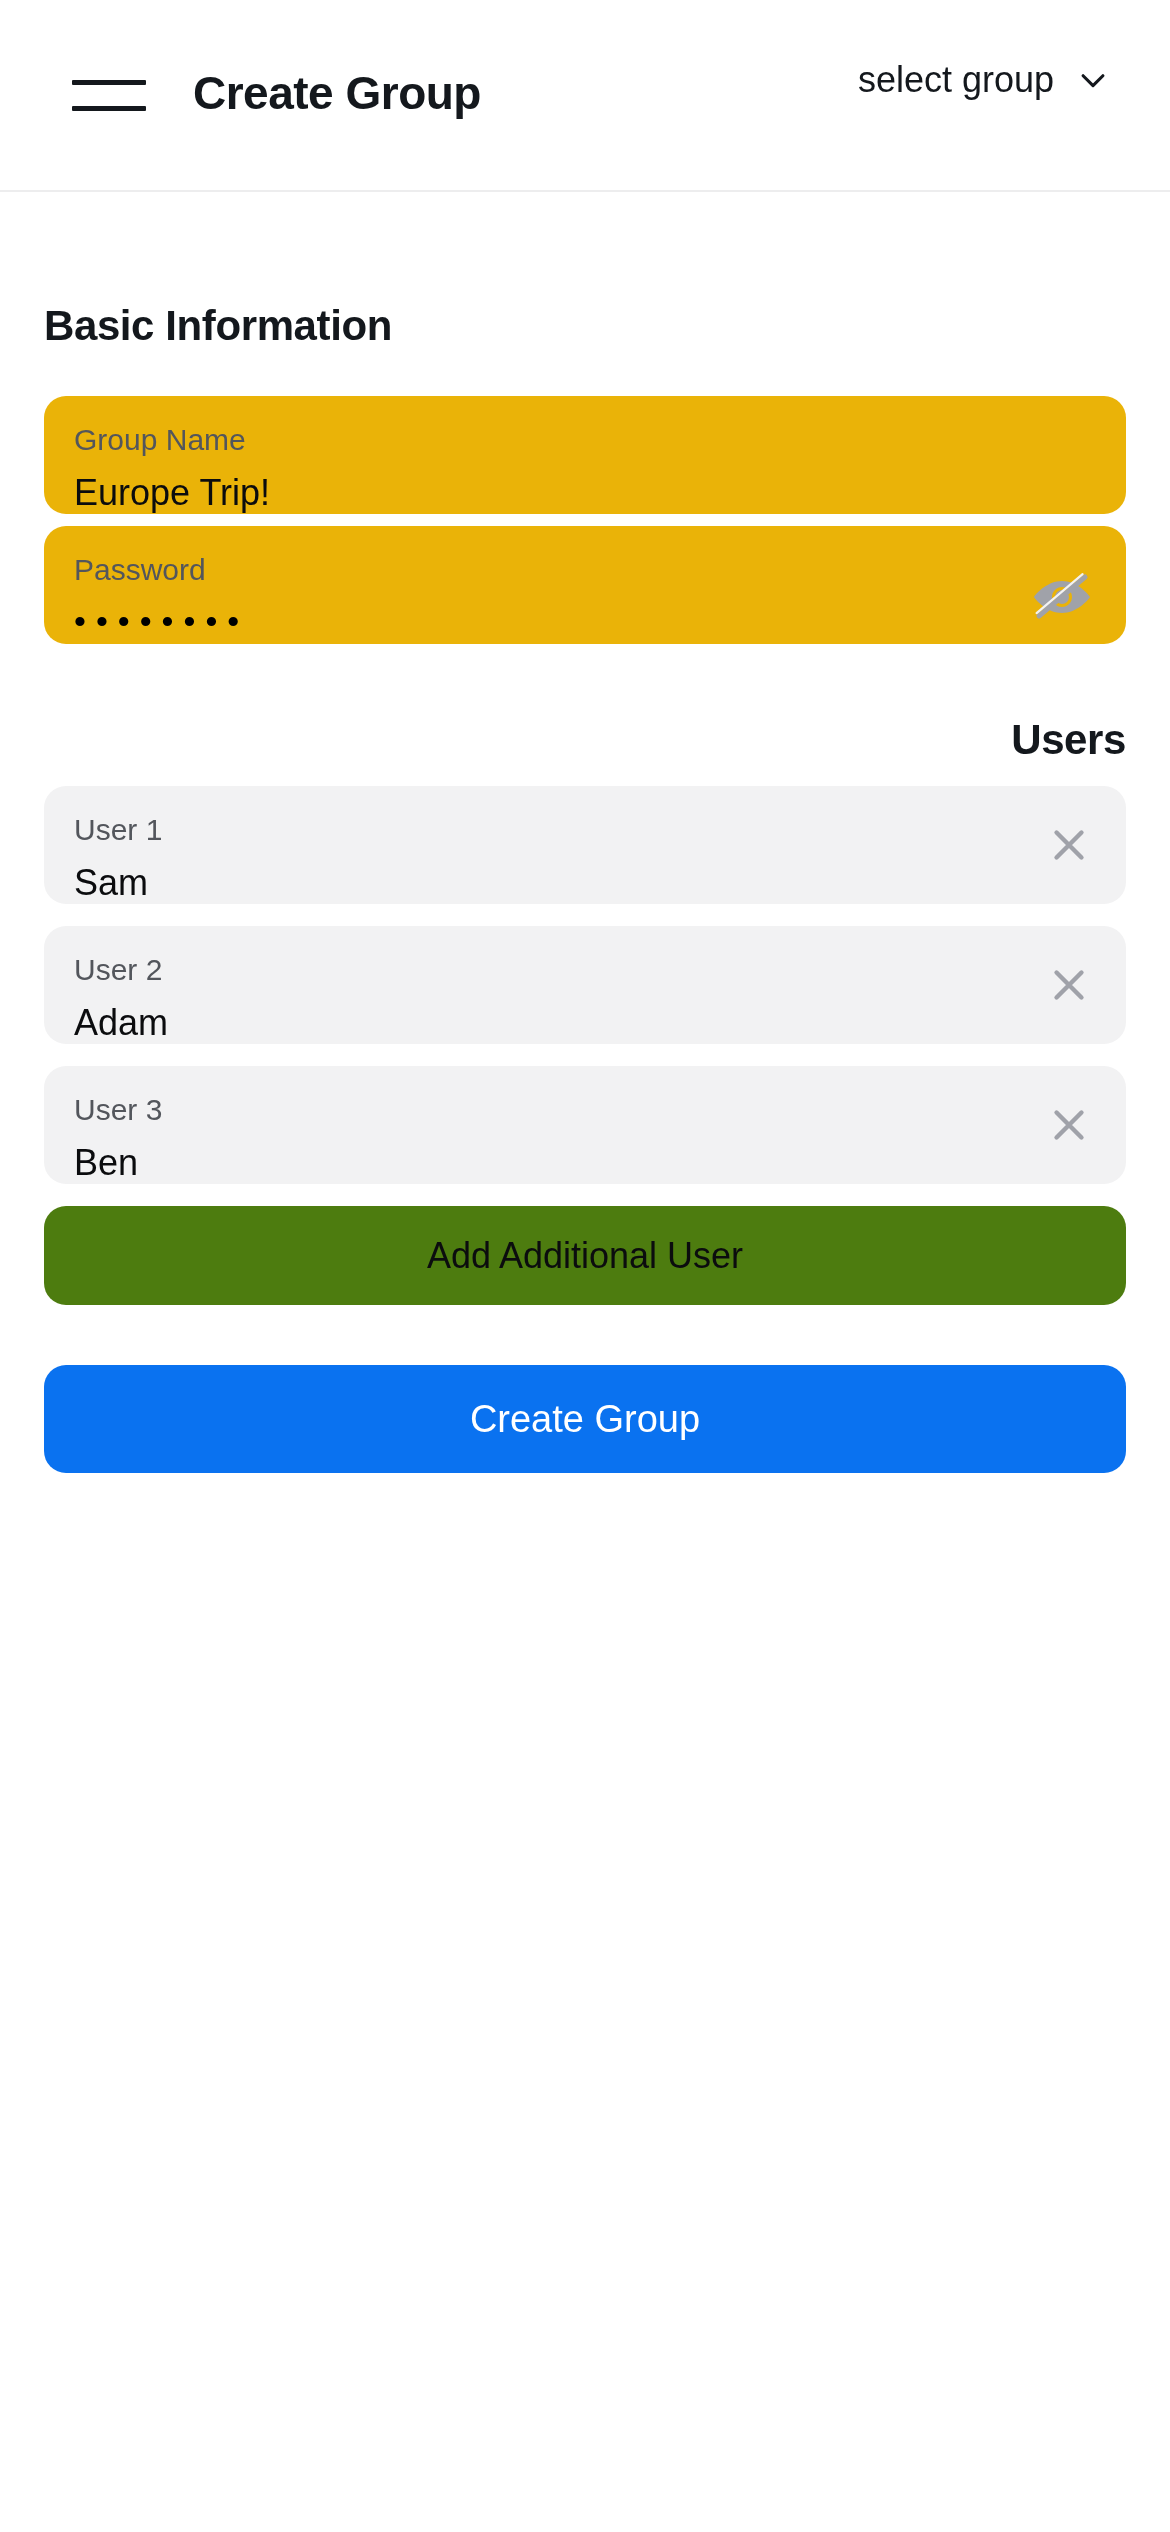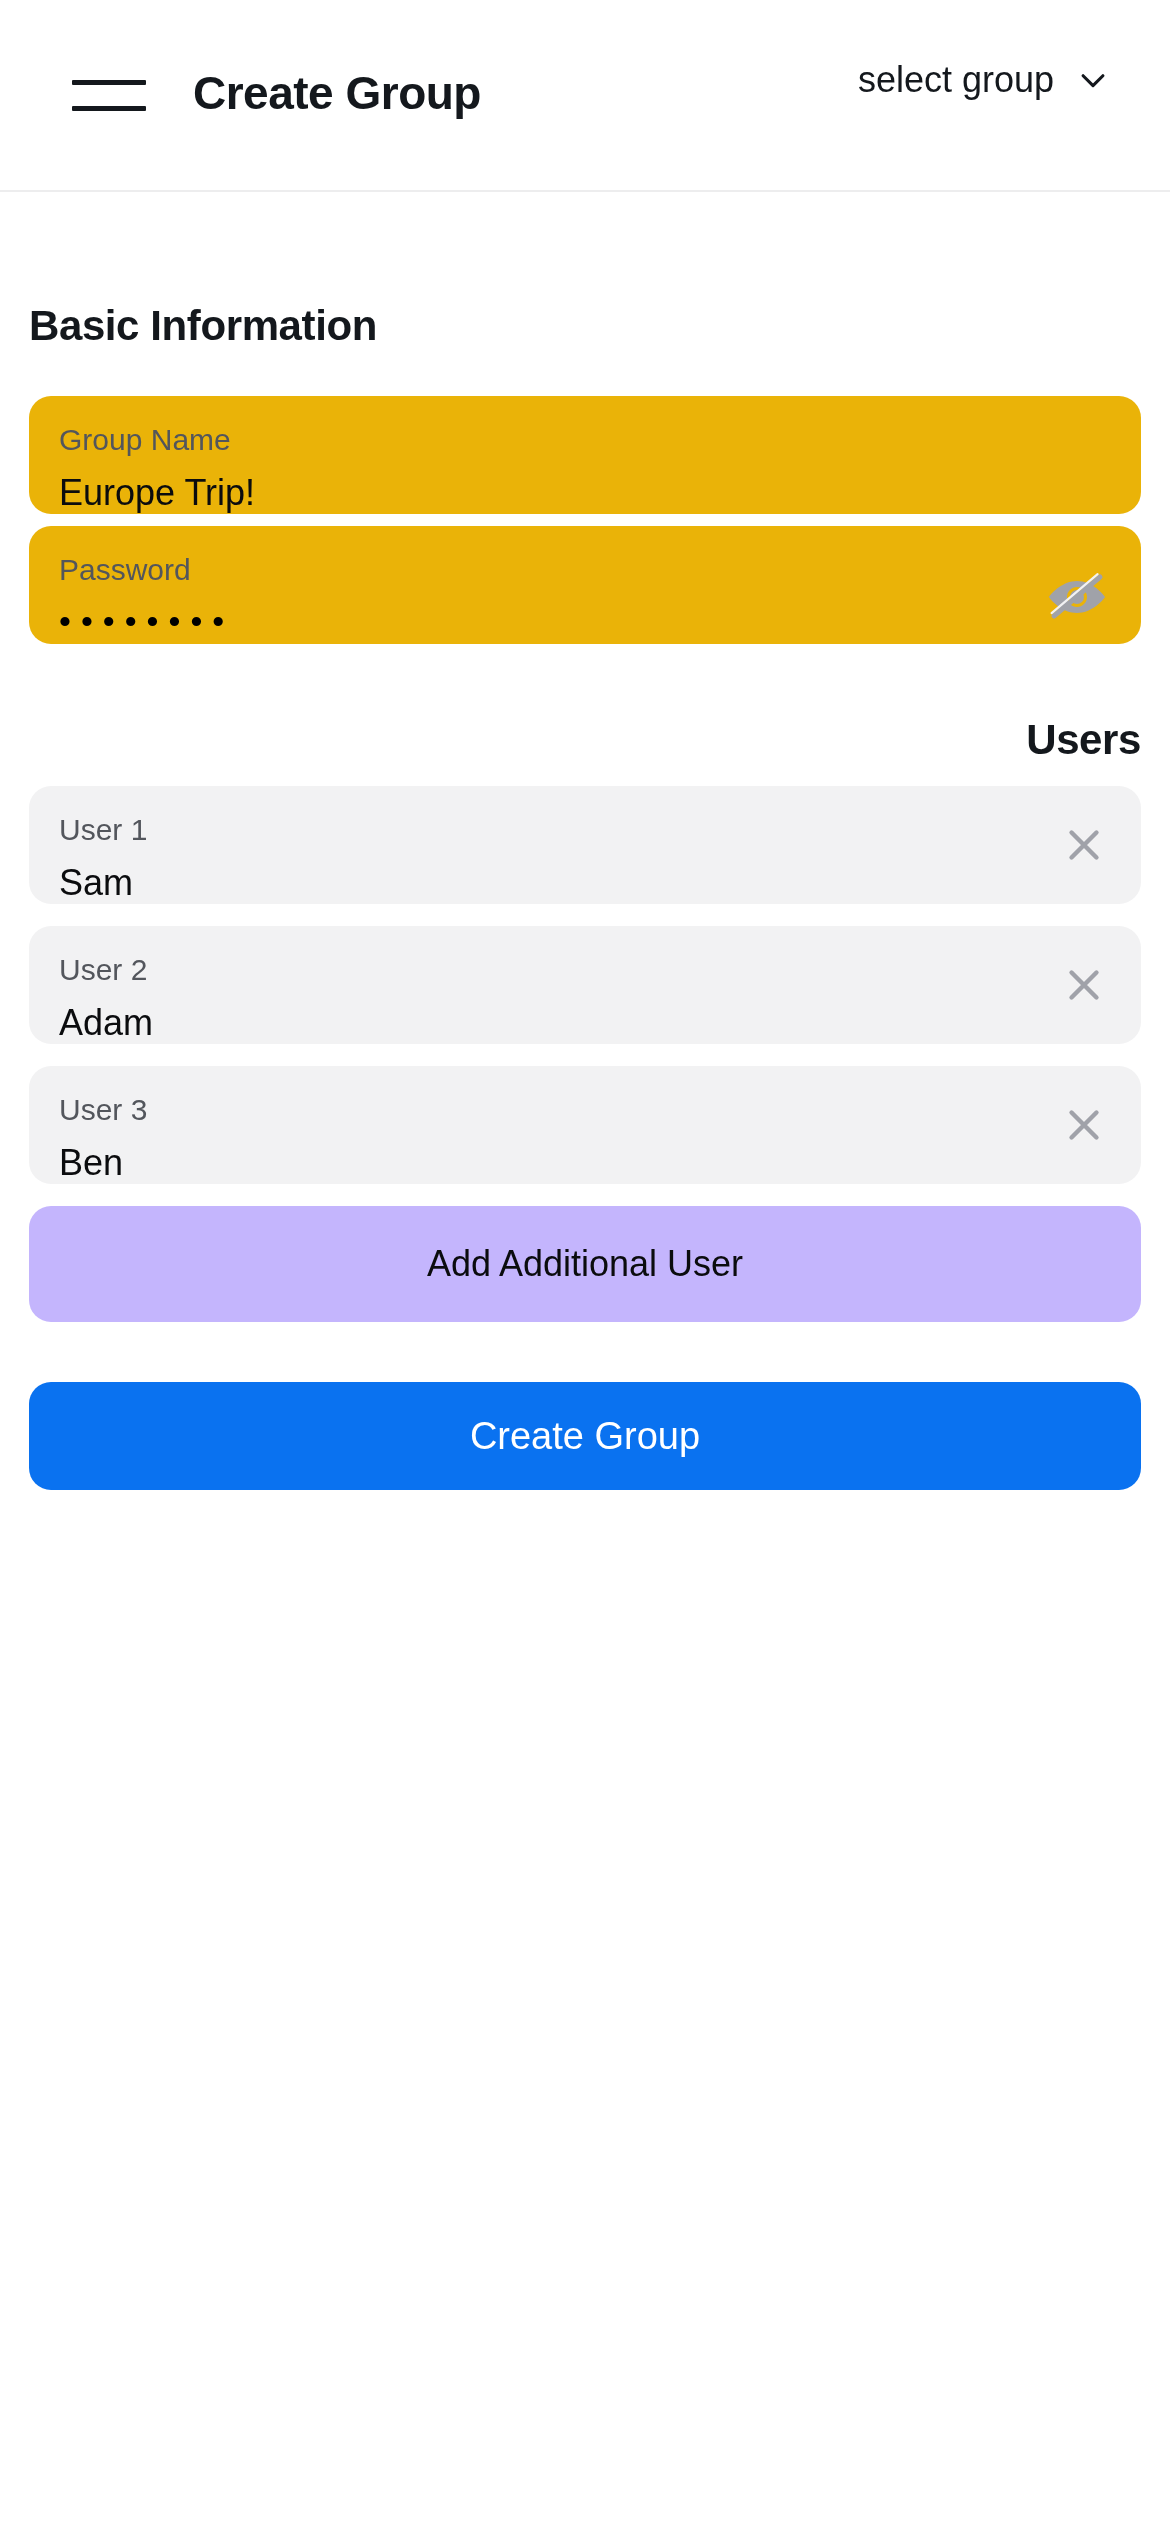"Basic Information" .content { padding: 0 29px -> 0 44px }
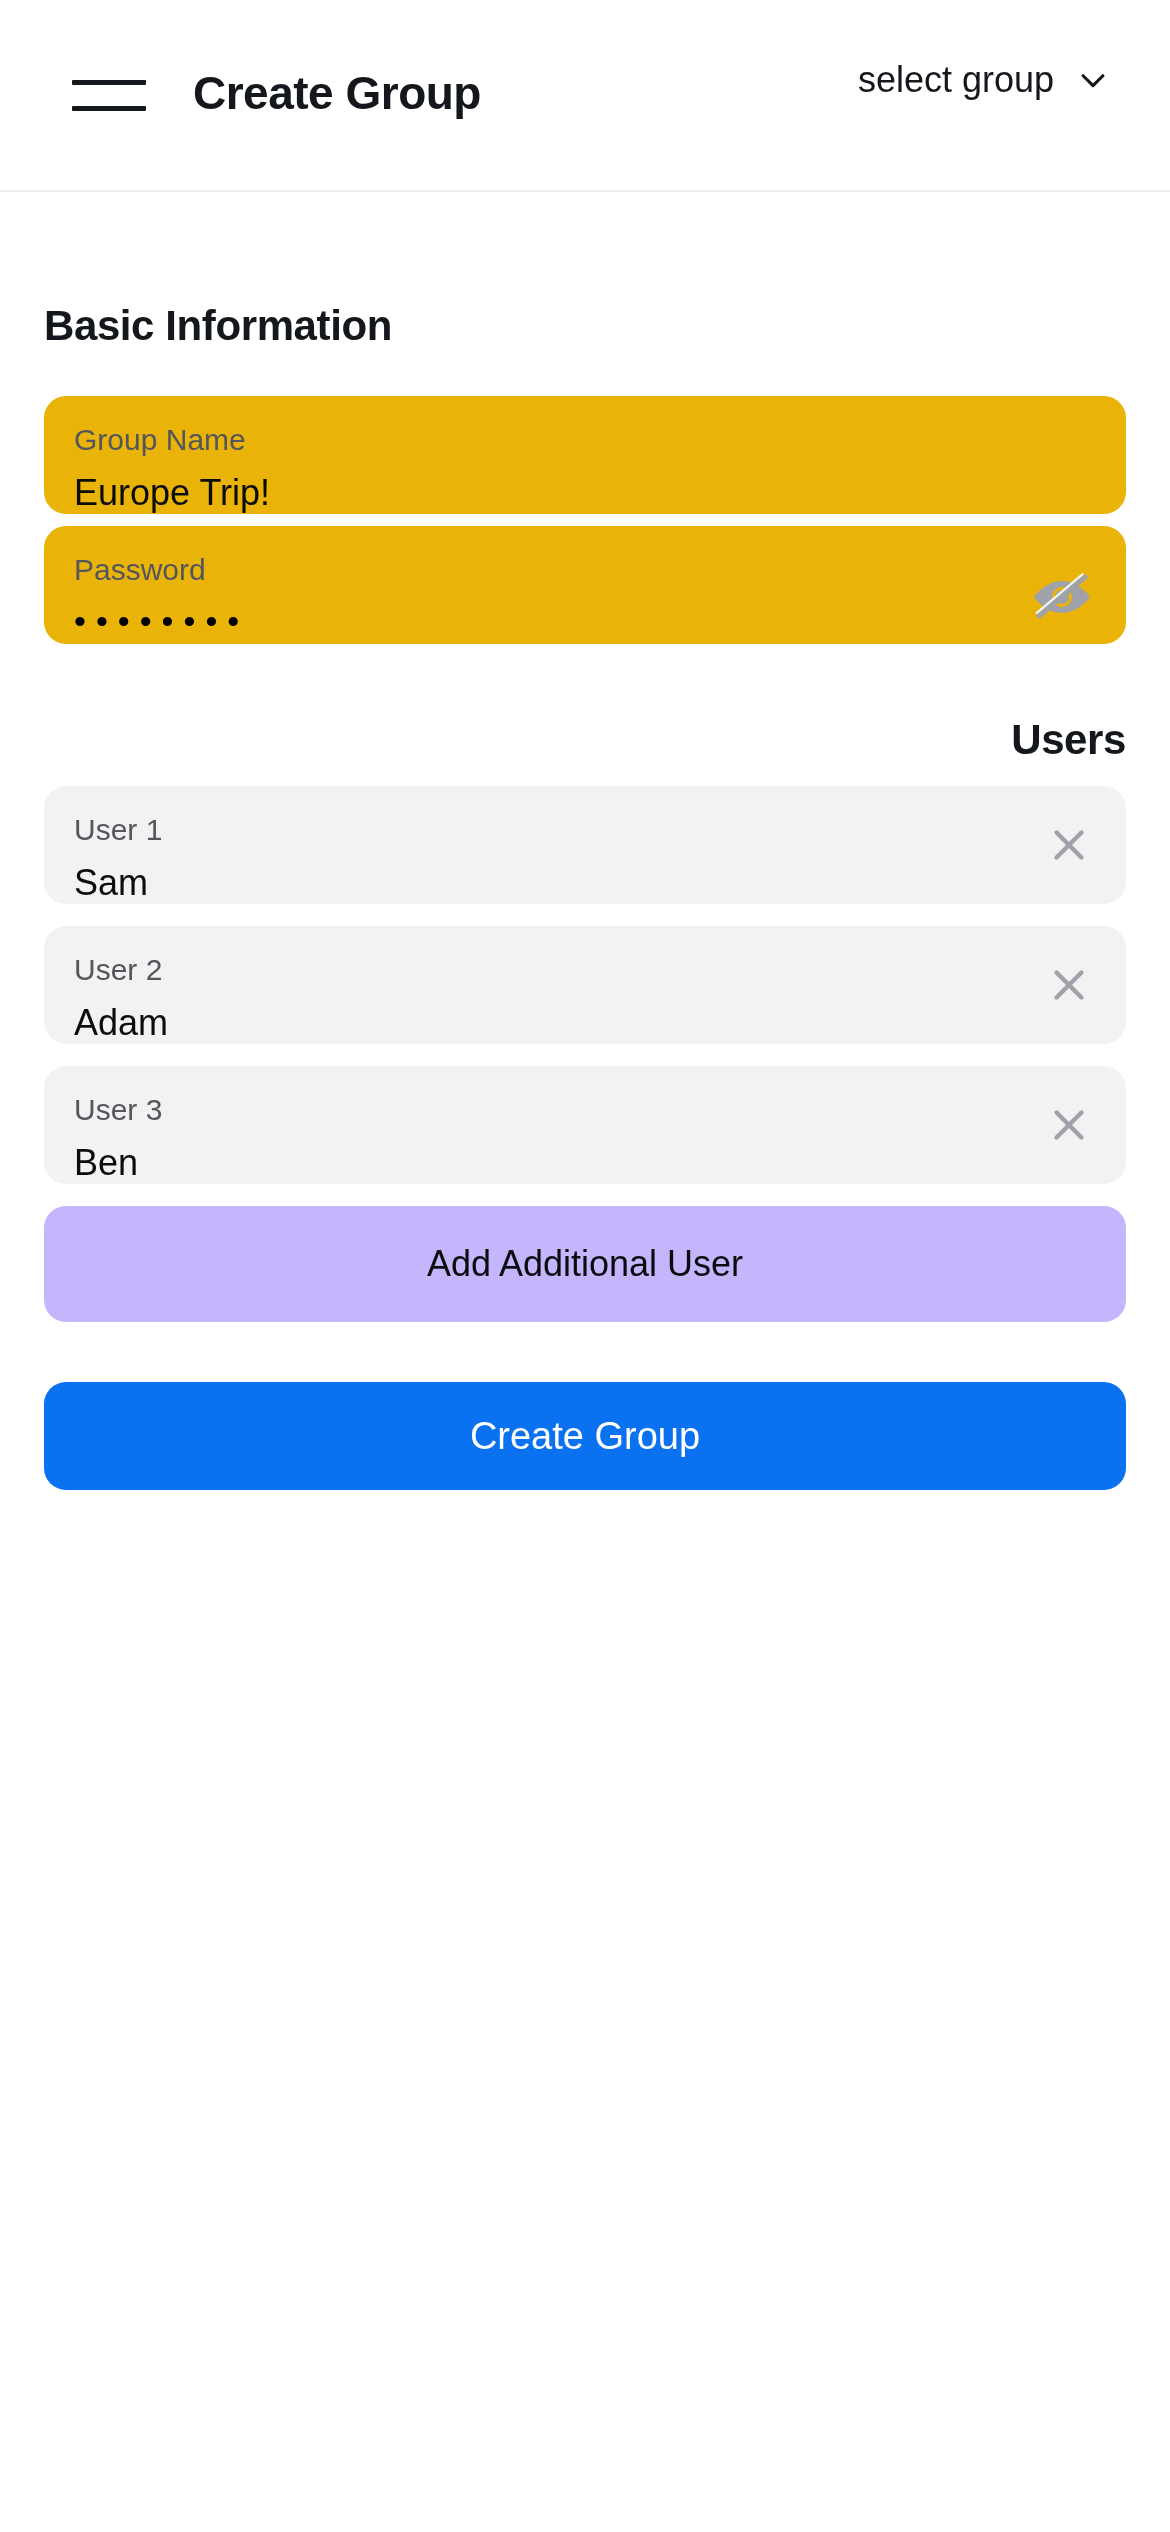"Add Additional User" .btn-add-user { background: #c4b5fd -> #4d7c0f; height: 116px -> 99px }
